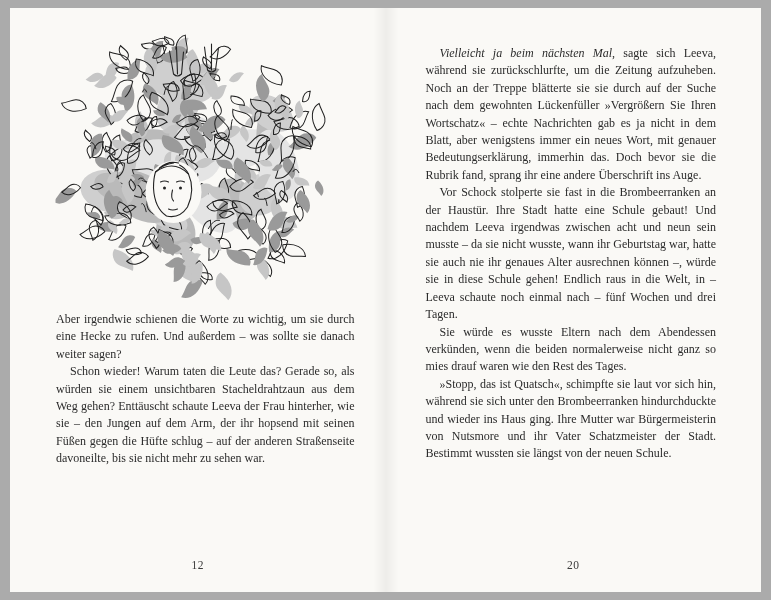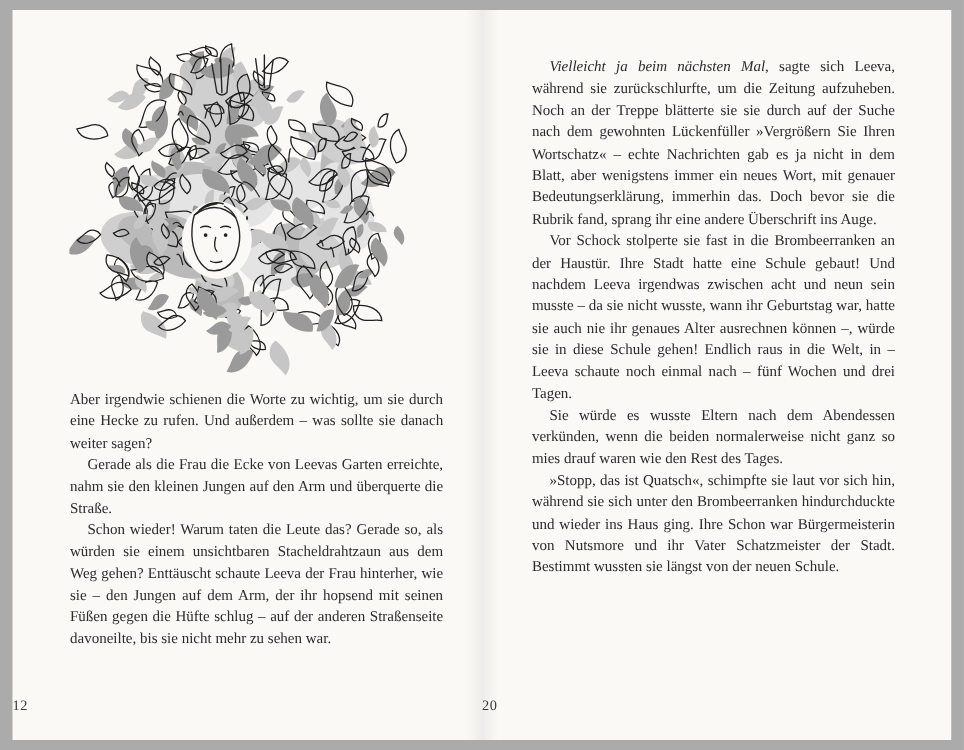"Gerade als die Frau die" p.indent { html: <p>Gerade als die Frau die Ecke von Leevas Garten erreichte, nahm sie den kleinen Jungen auf den Arm und überquerte die Straße.</p> -> none }
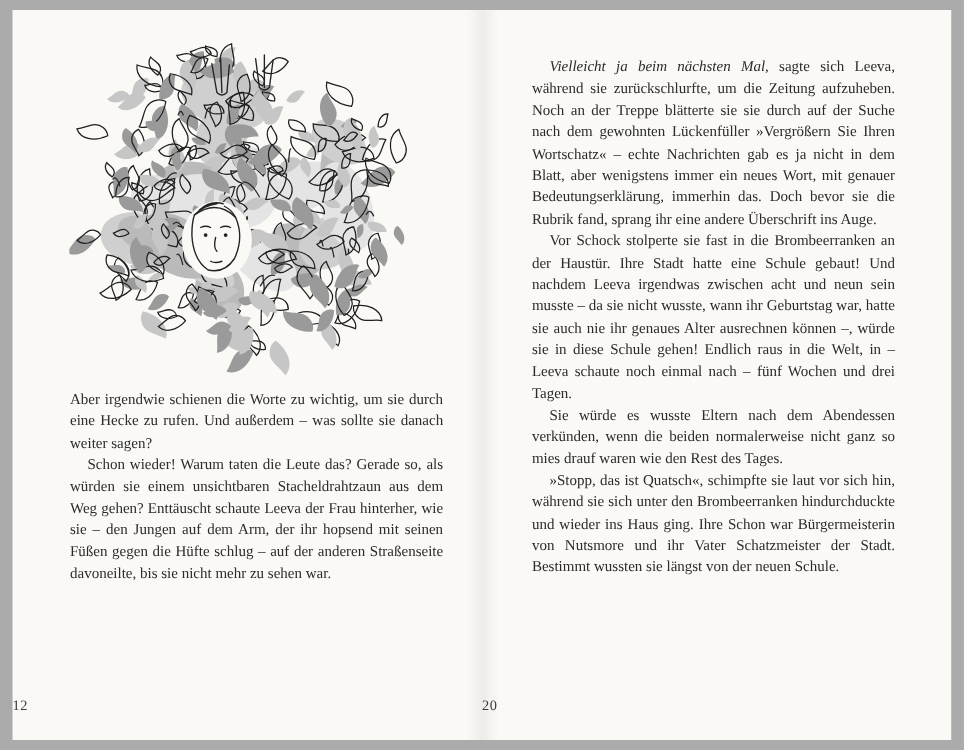"»Stopp, das ist Quatsch«, schimpfte" p.indent { text: Schon -> Mutter }
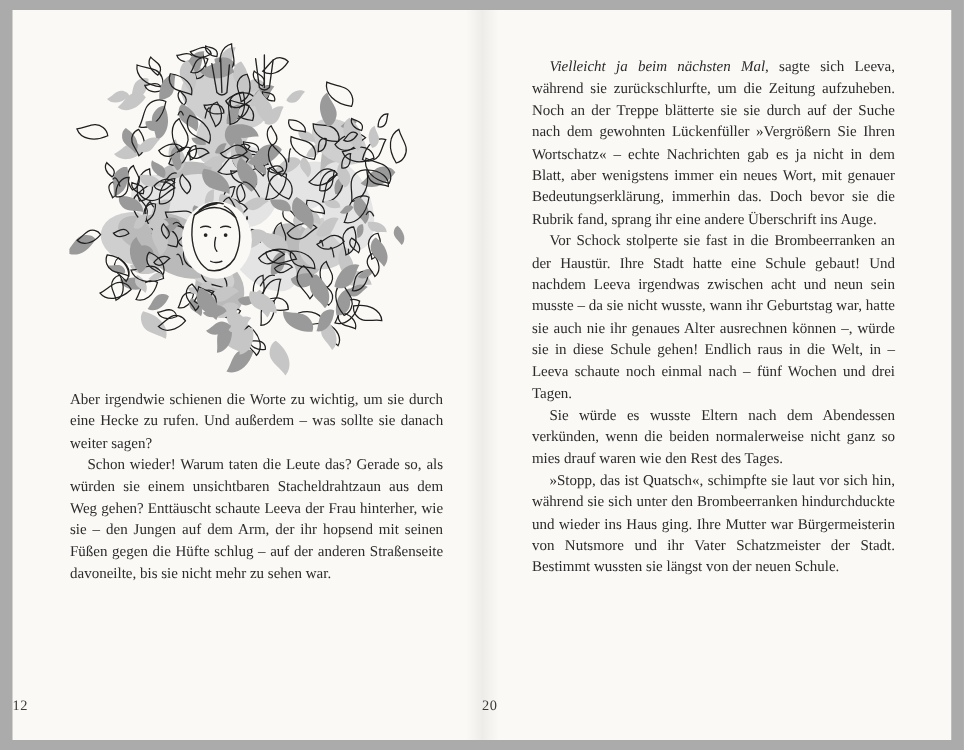"12" .page-number { text-align: none -> center }
